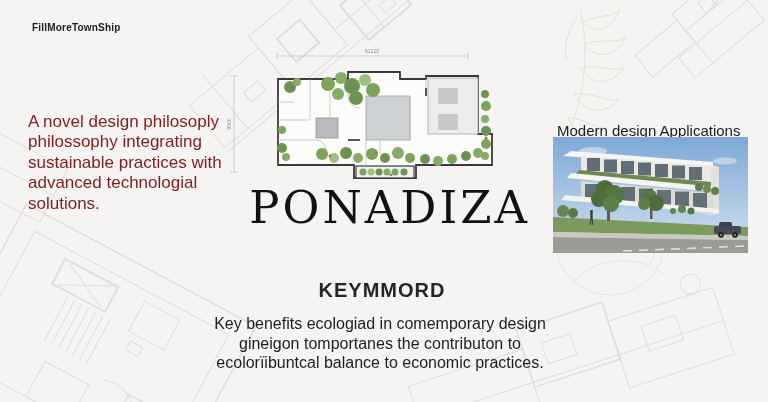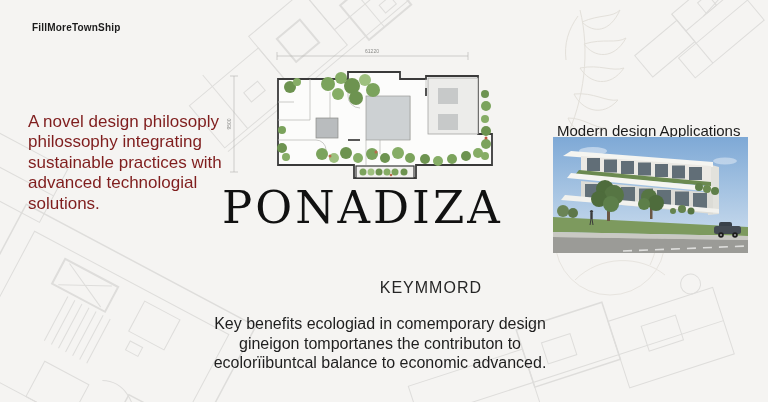"PONADIZA" .title { text-align: left -> right }
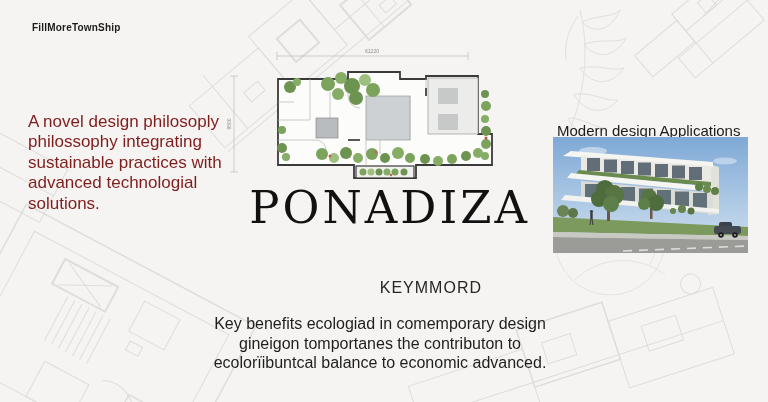"KEYMMORD" .keyword { font-size: 16px -> 20px; font-weight: 400 -> 700; text-align: right -> center }
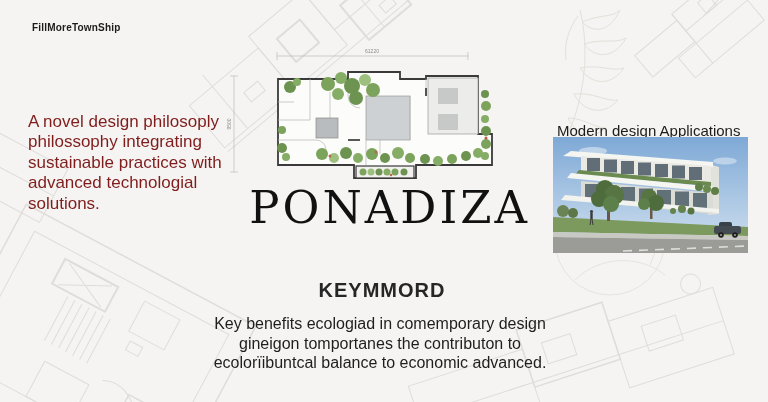"Key benefits ecologiad in comemporary" div.abs { text: advanced -> practices }
